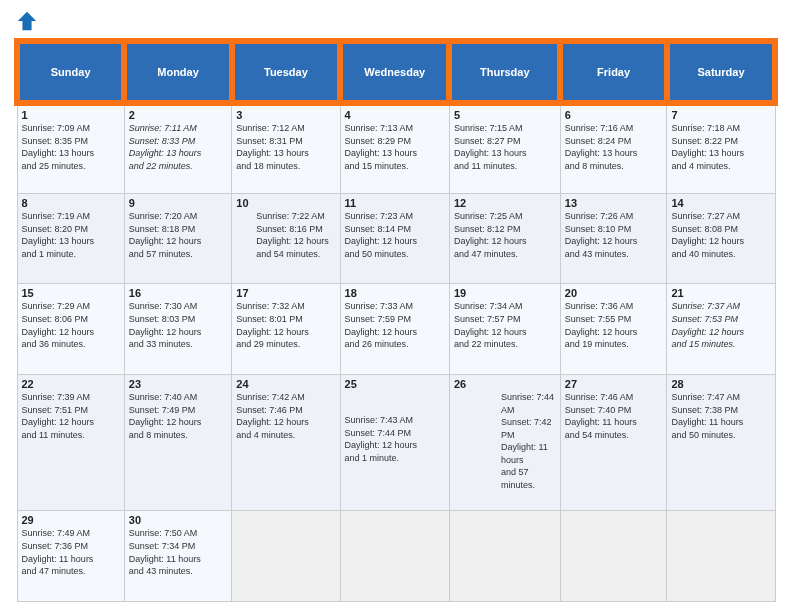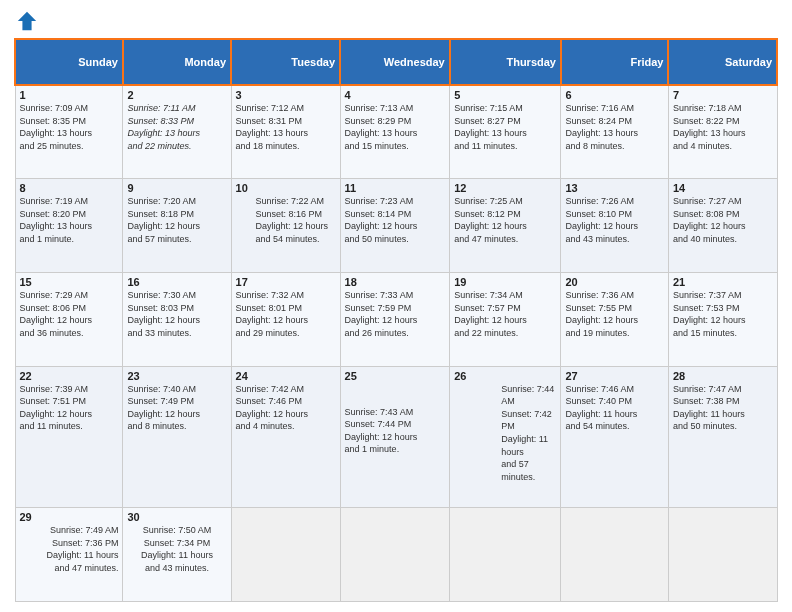"Sunday" .calendar thead tr th { border: 2px solid #f97316 -> 6px solid #f97316; padding: 16px 4px -> 22px 4px; text-align: right -> center }
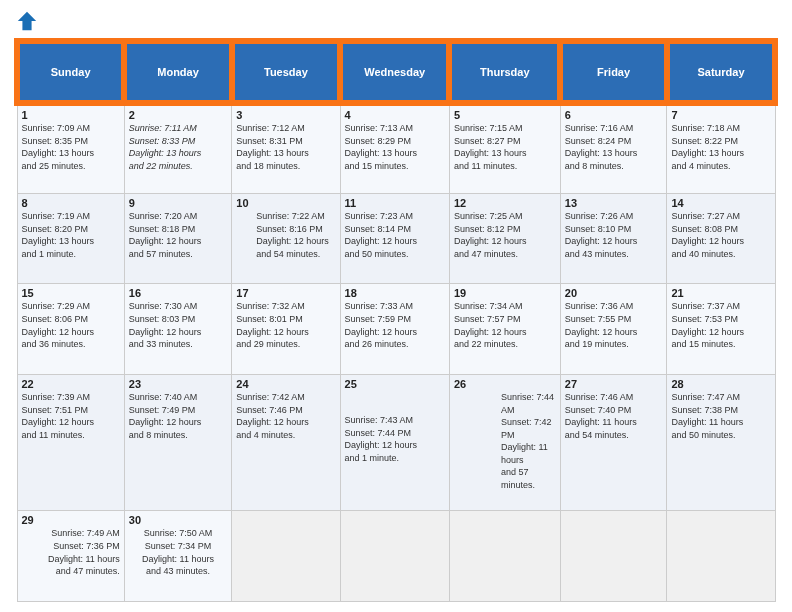"Sunrise: 7:37 AM" div.day-info { font-style: none -> italic }
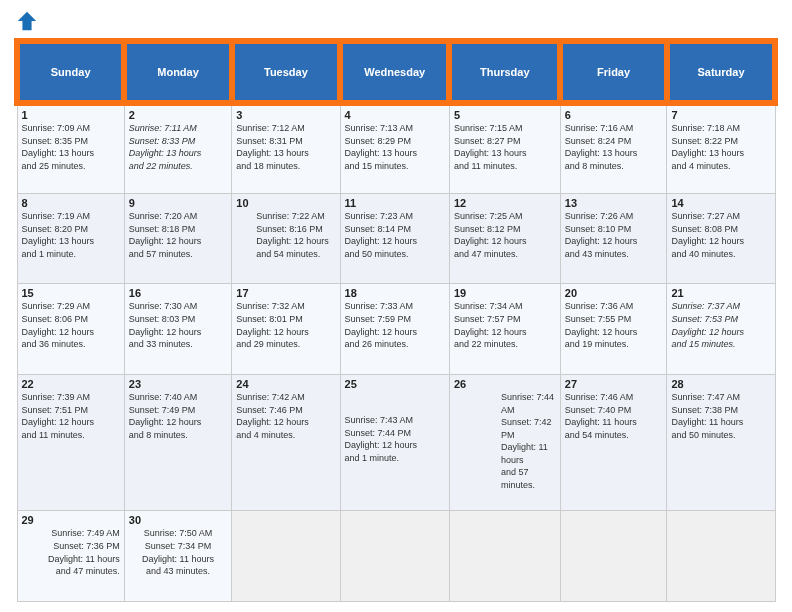"Sunrise: 7:49 AM" div.day-info { text-align: right -> none }
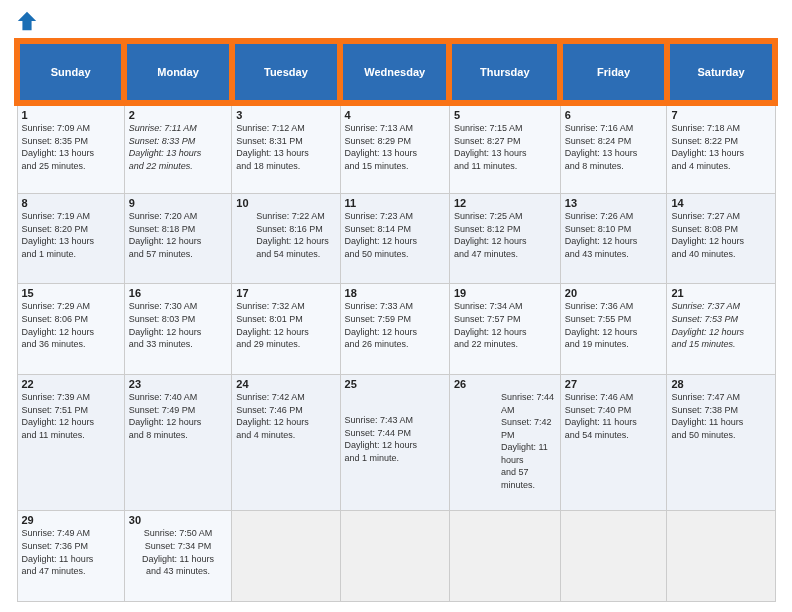"Sunrise: 7:50 AM" div.day-info { text-align: center -> none }
